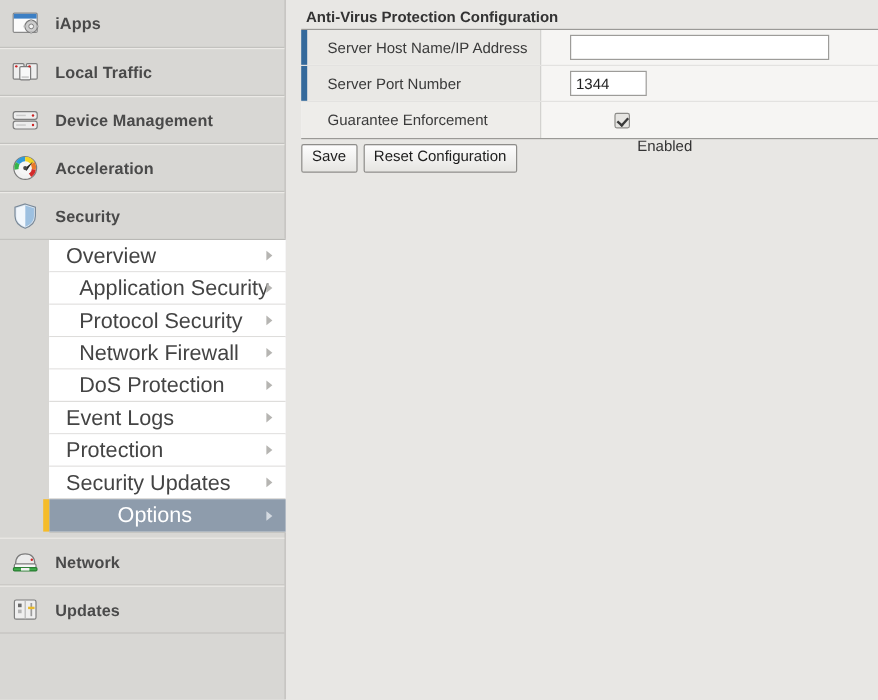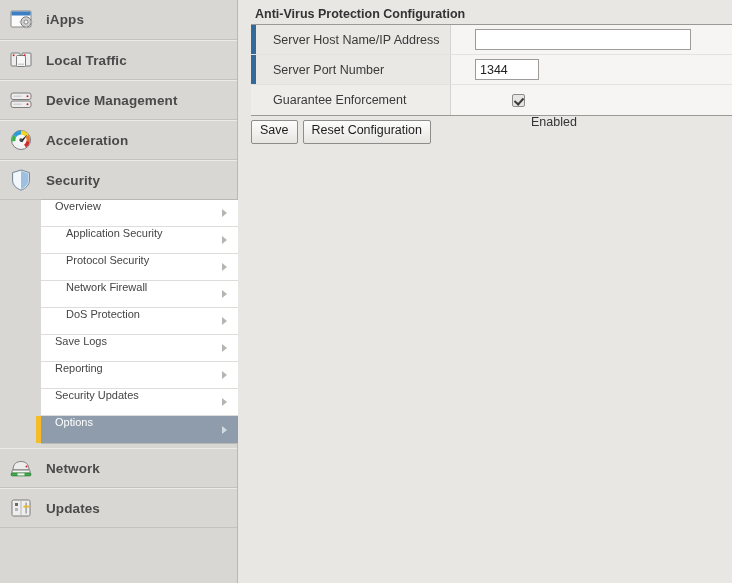"Overview" .s1item { align-items: flex-start -> center; font-size: 11px -> 18px }
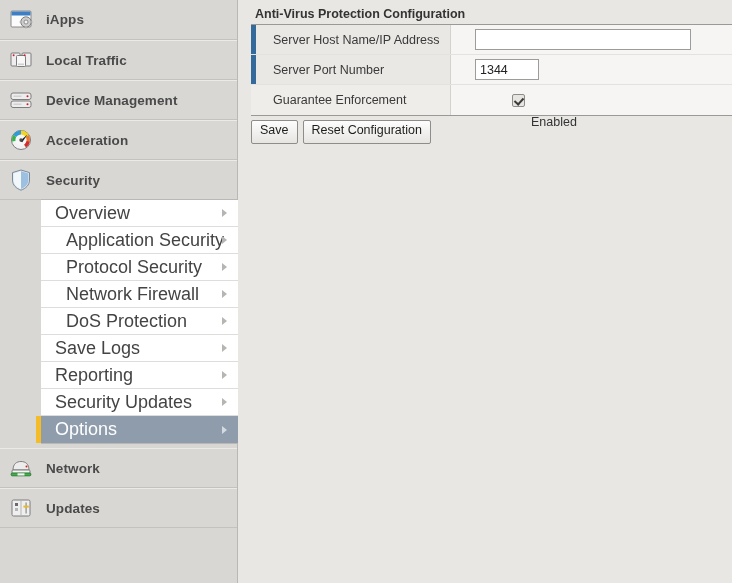"Save Logs" span.t { text: Save -> Event }
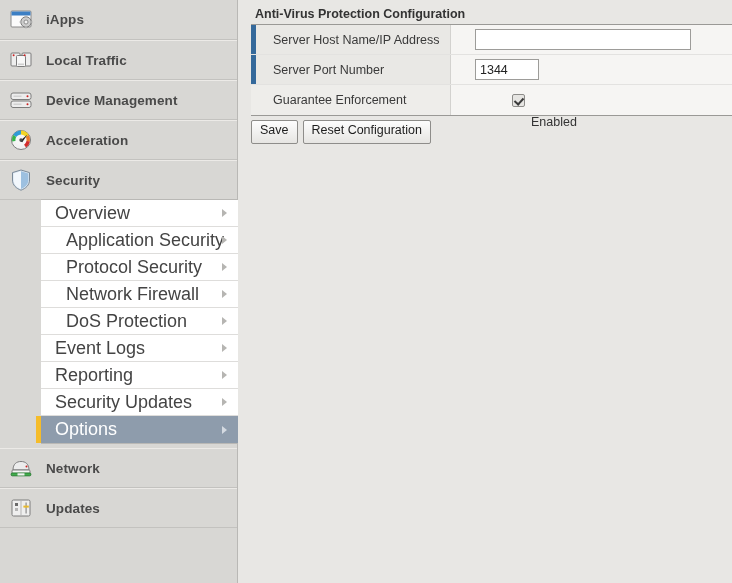"Reporting" span.t { text: Reporting -> Protection }
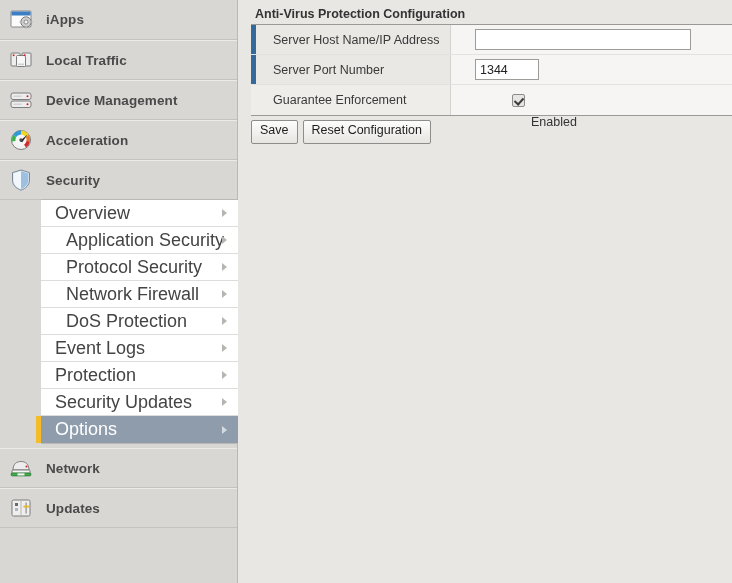"Options" .s1item:last-child { padding-left: none -> 43px }
